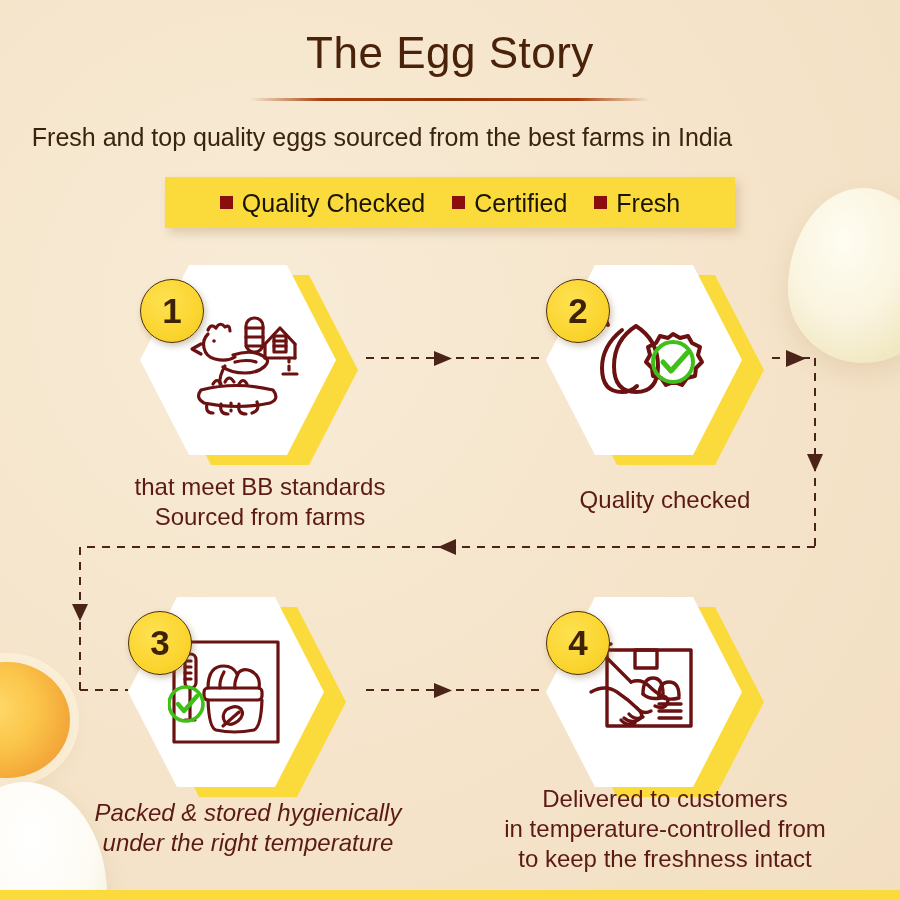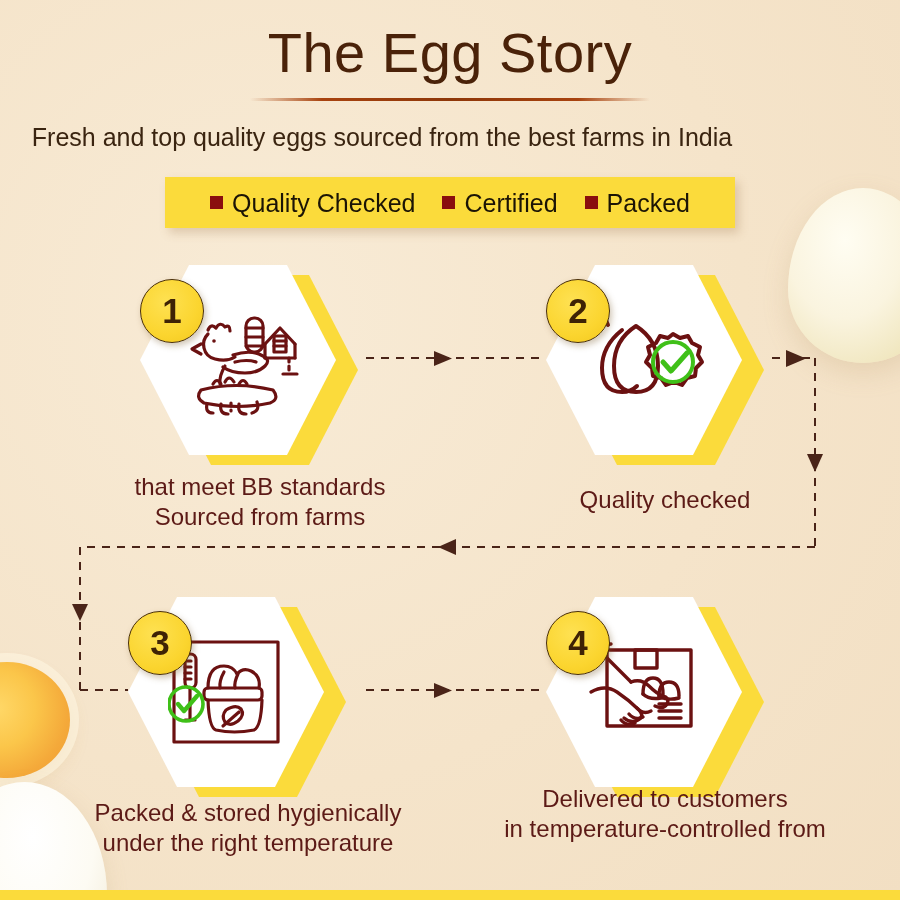"The Egg Story" #title { font-size: 56px -> 44px }
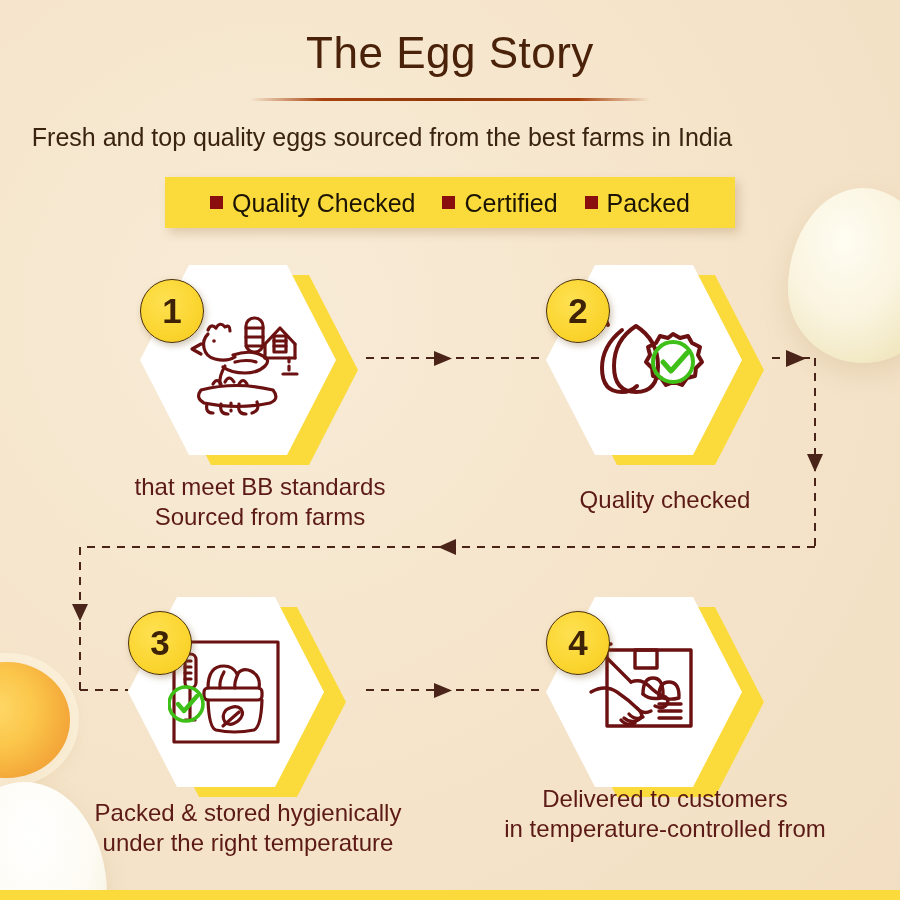"Packed" span.badge-label { text: Packed -> Fresh }
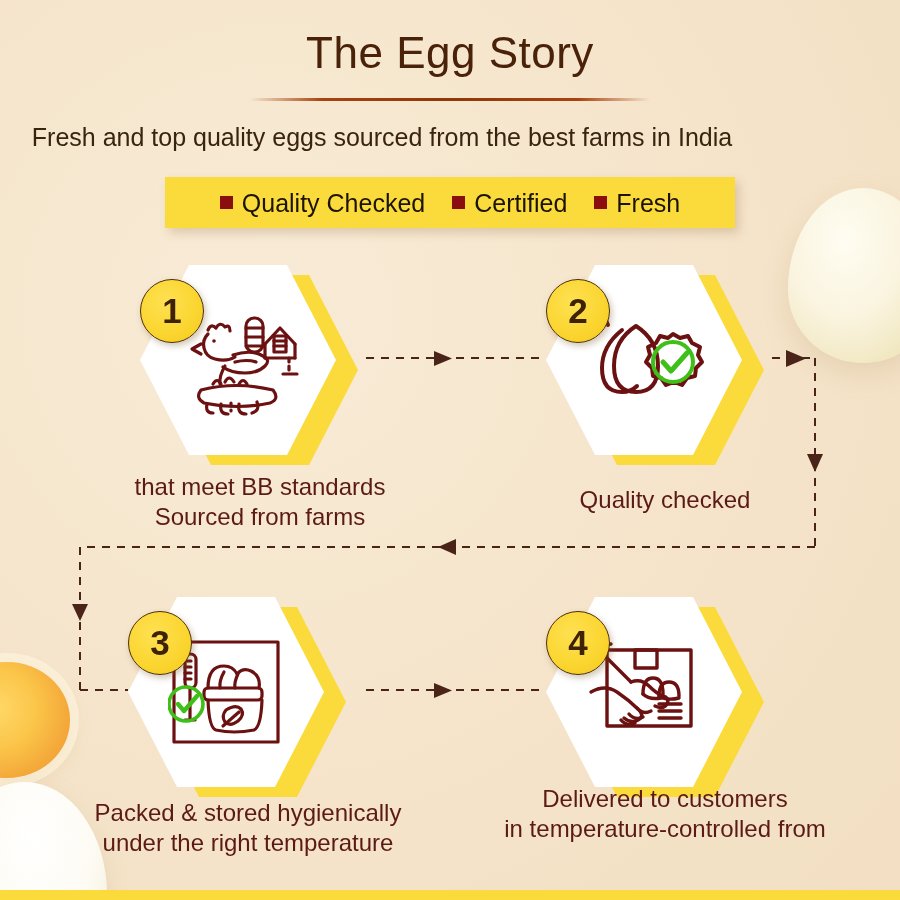"Packed & stored hygienically" div.caption { font-style: none -> italic }
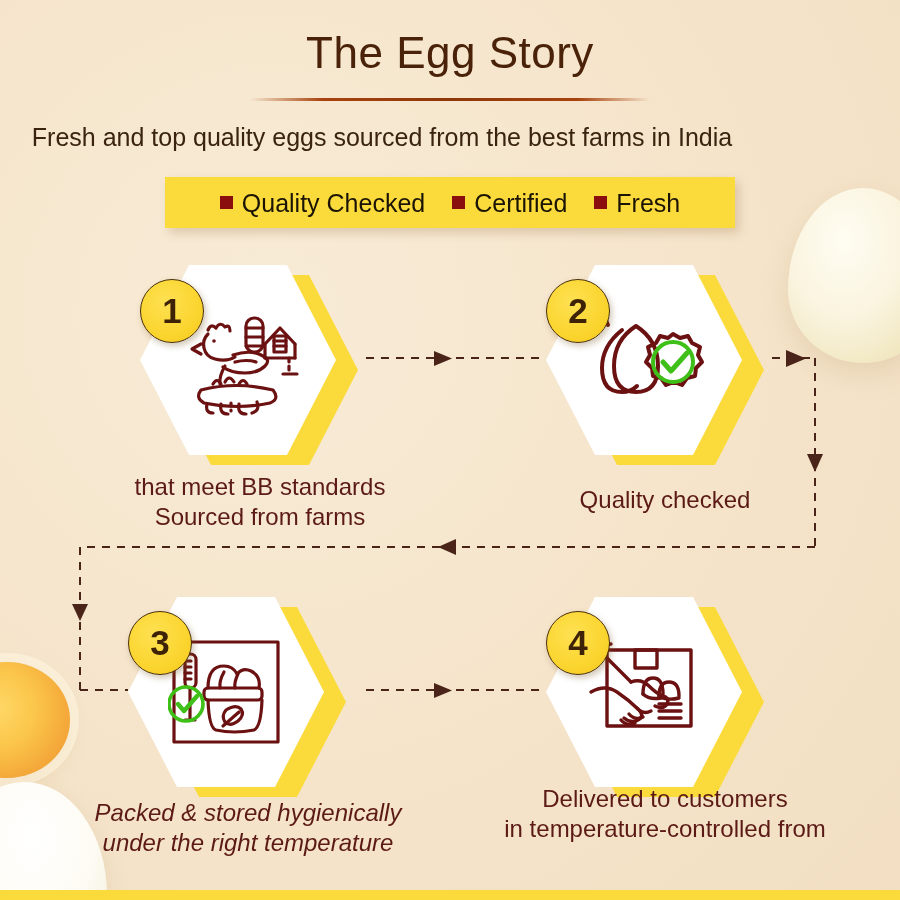"to keep the freshness intact" div { html: none -> <div>to keep the freshness intact</div> }
